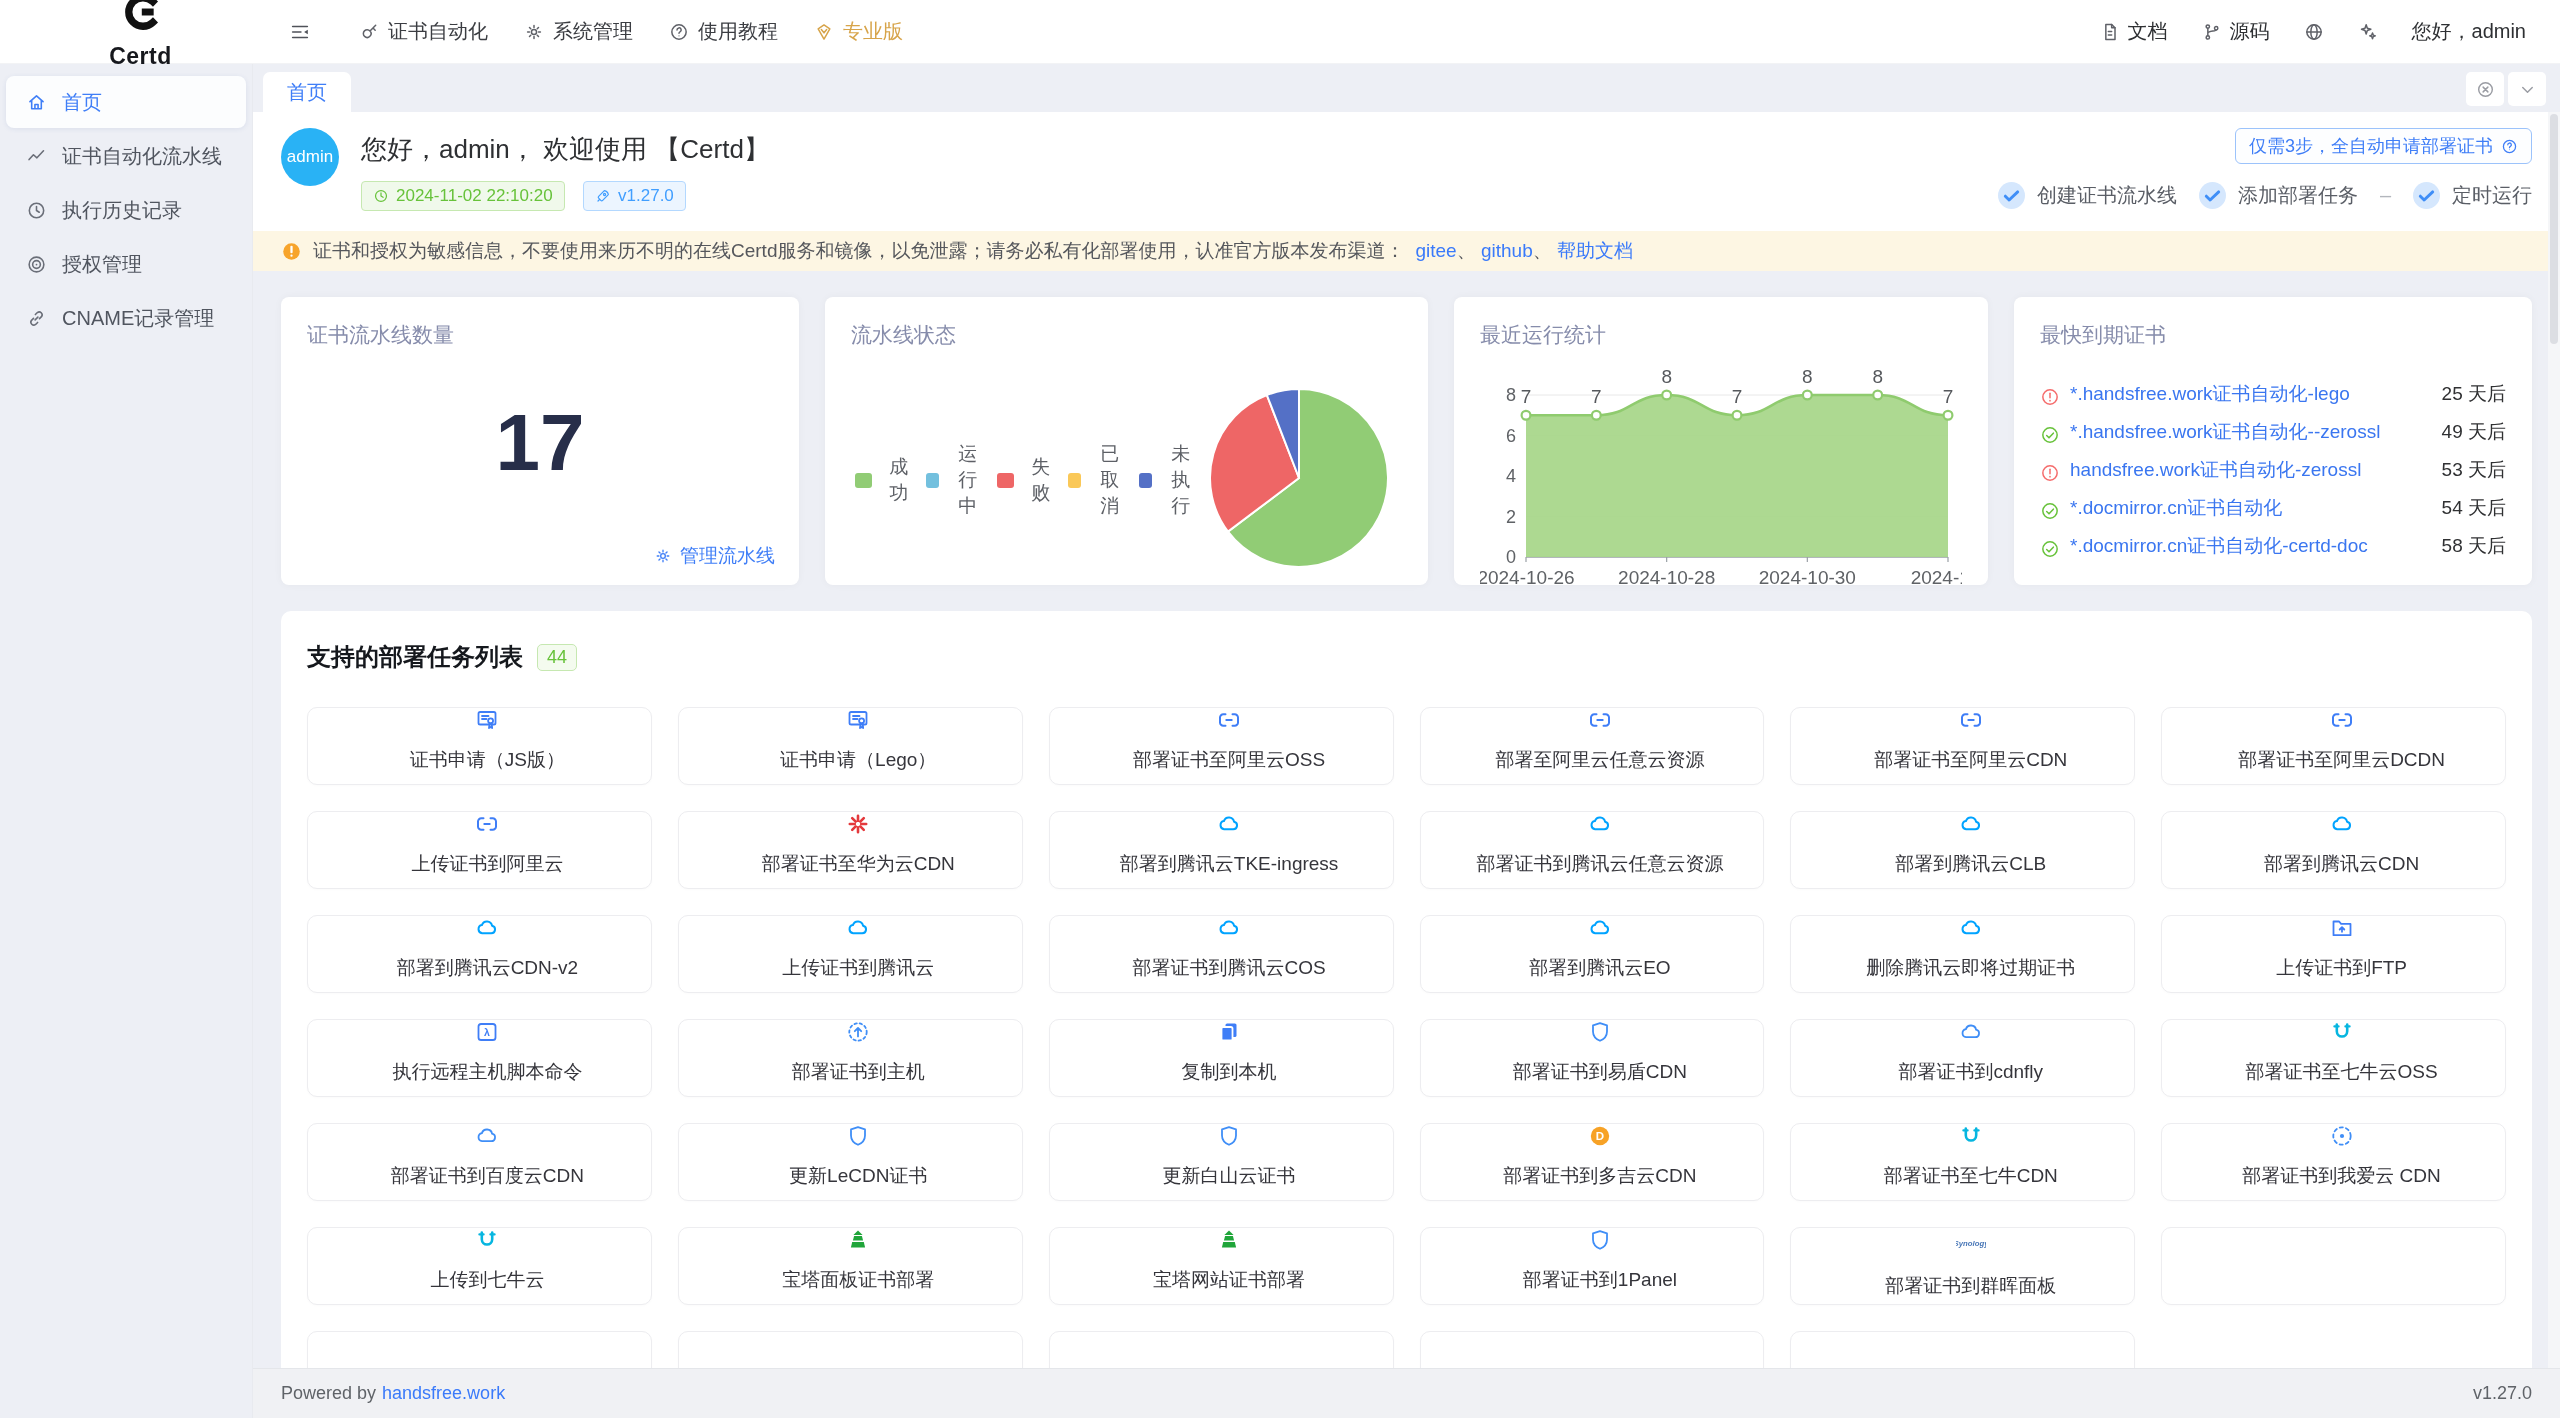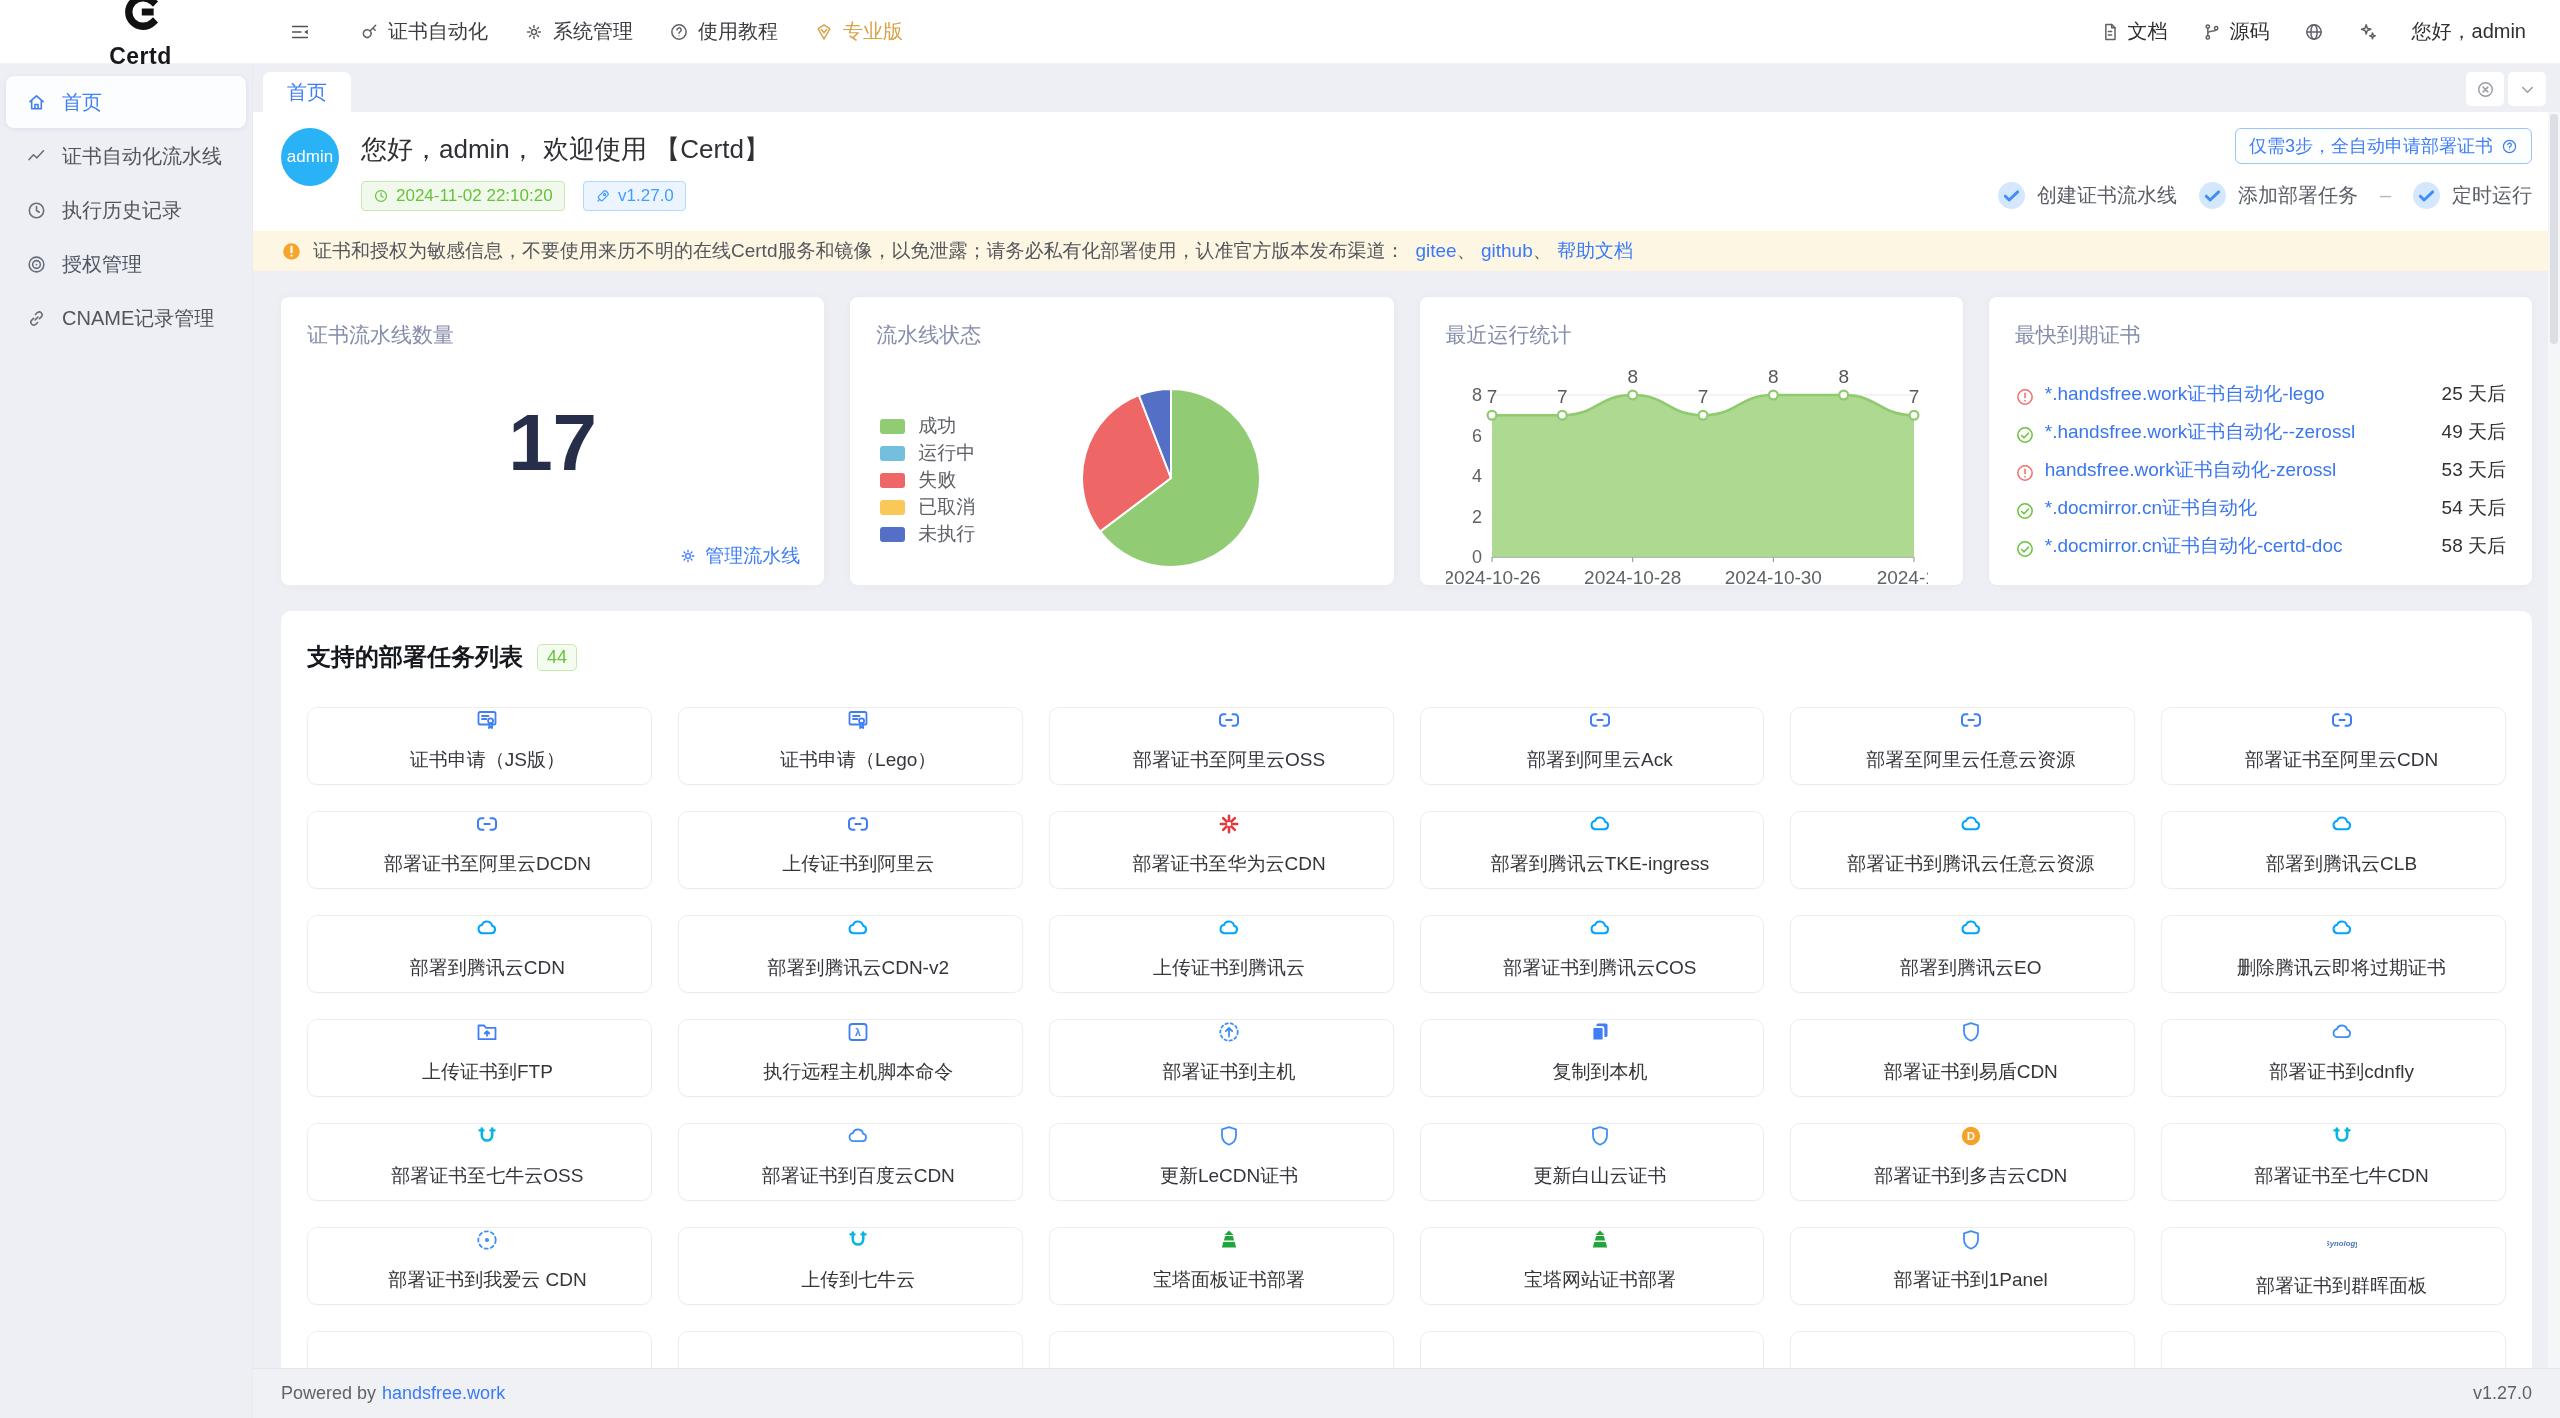"成功" .legend { flex-direction: column -> row; gap: 1px -> 14px }
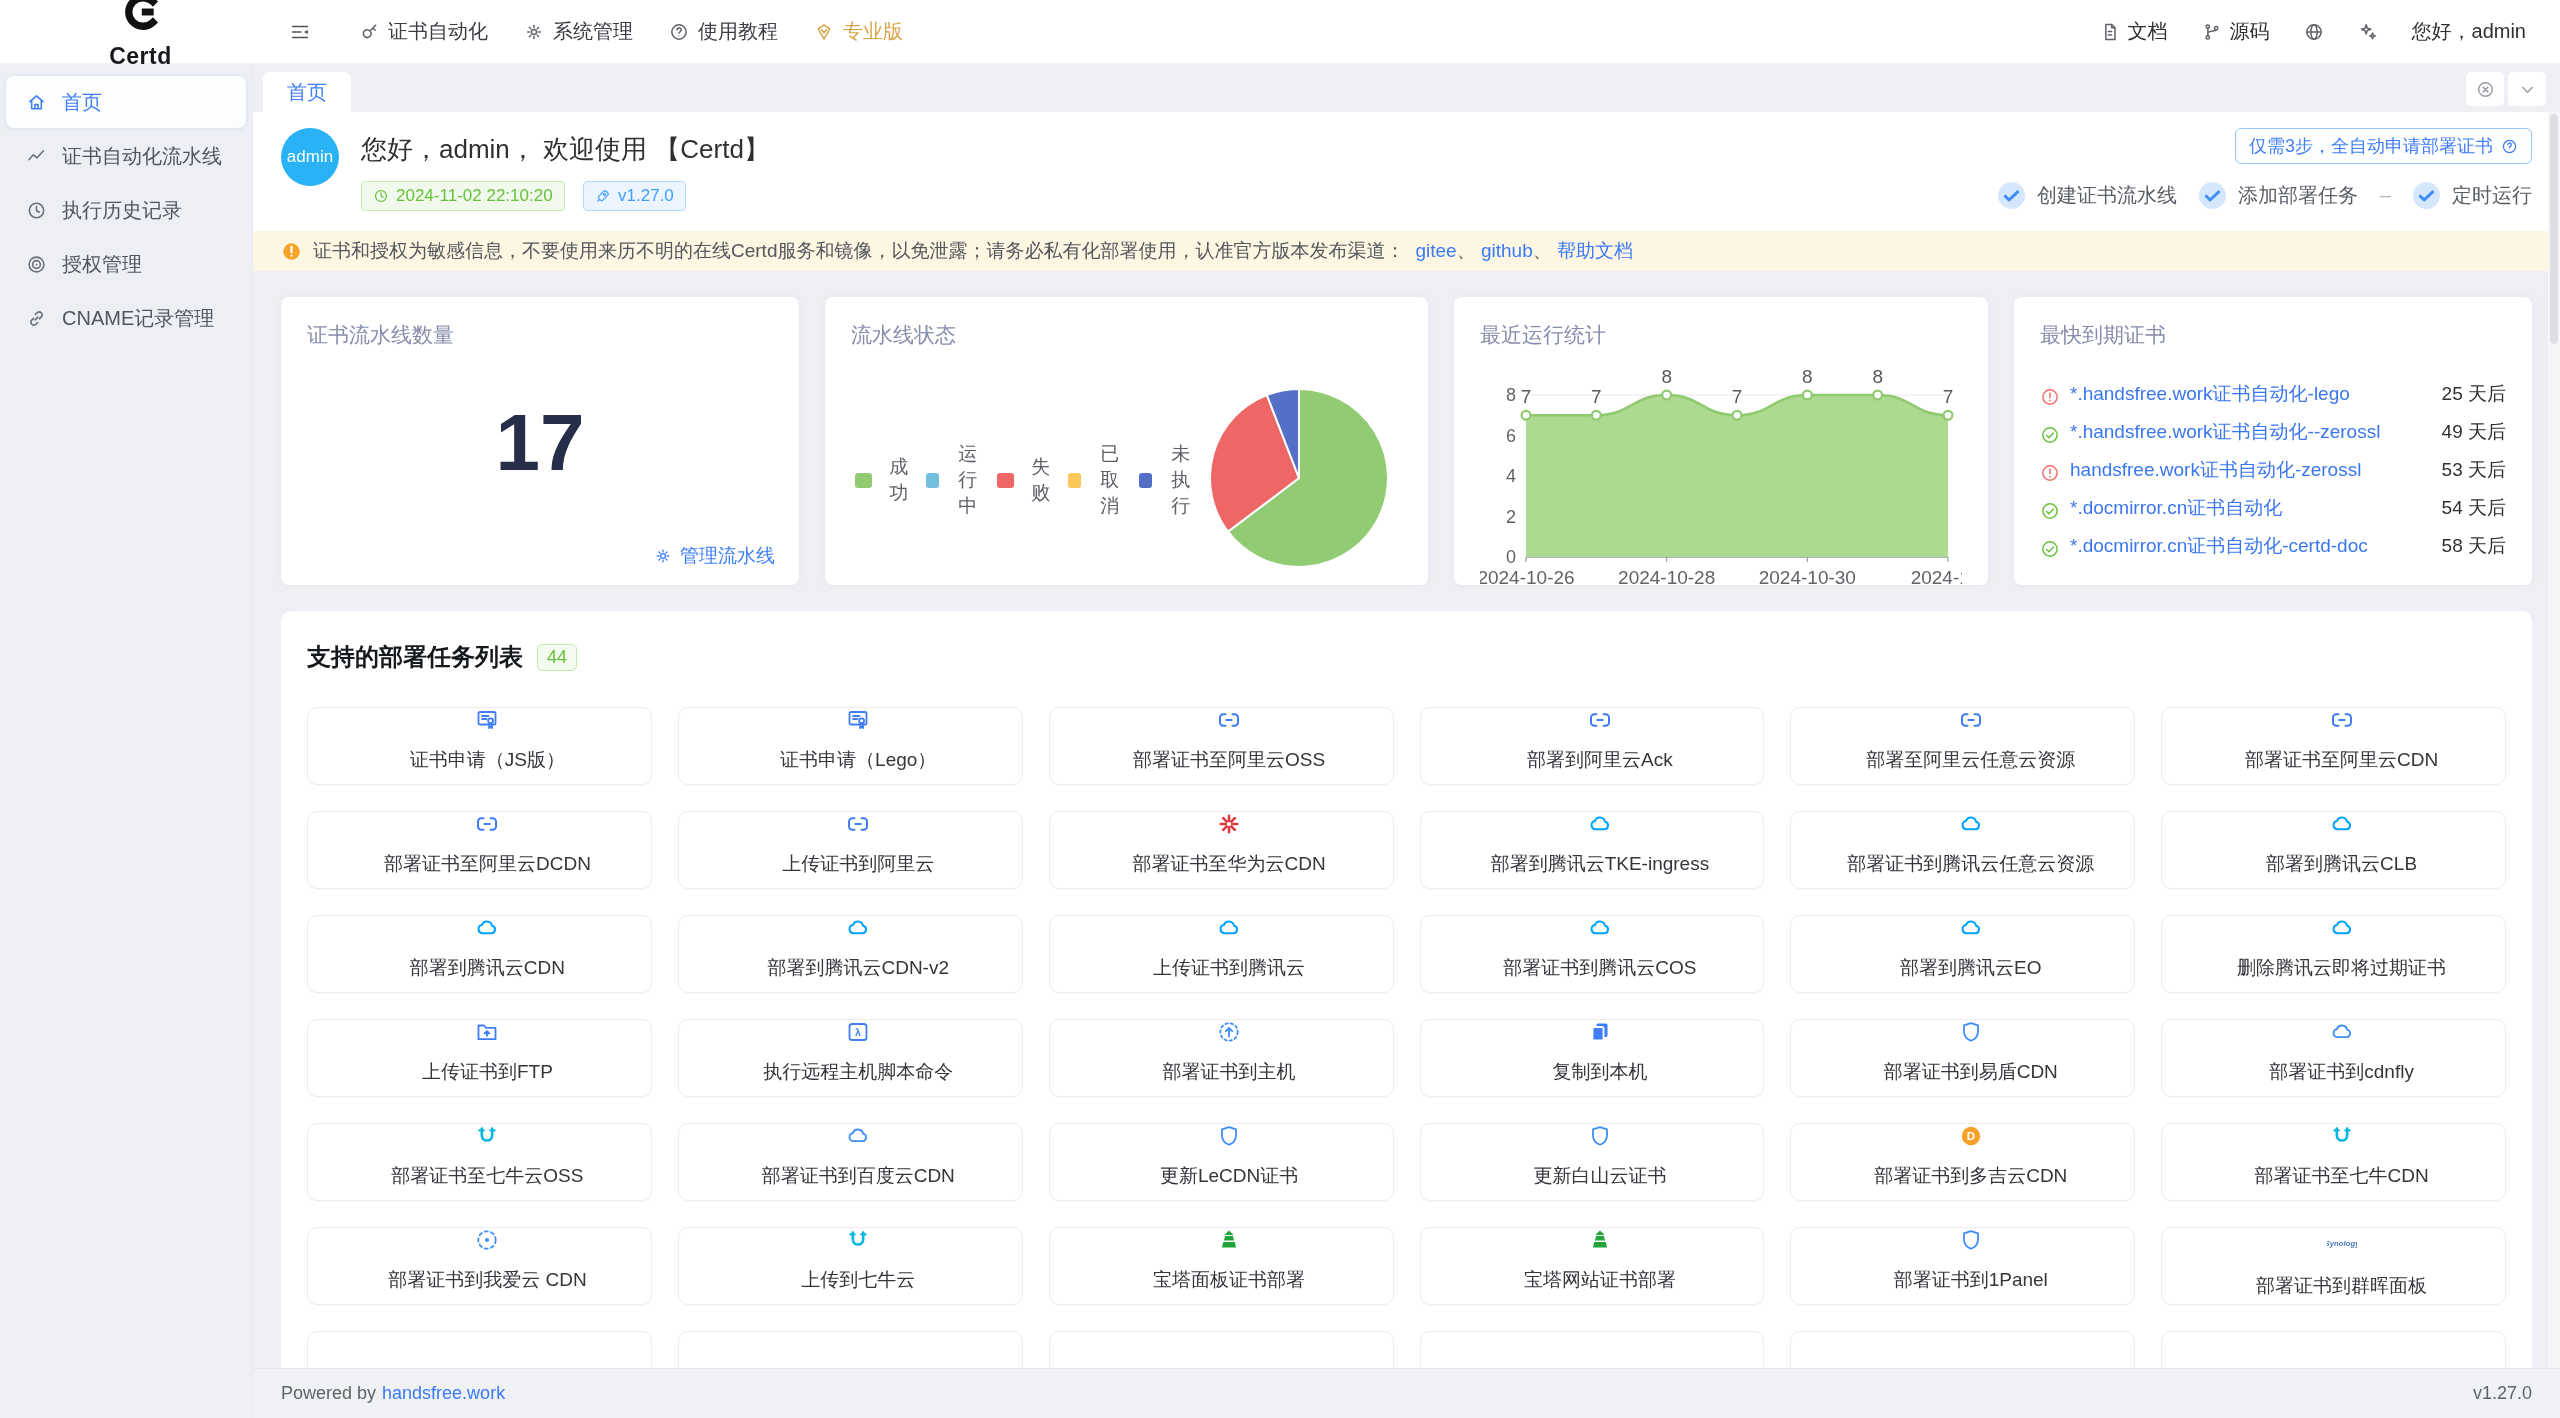"部署到阿里云Ack" div.task-card { html: <div> <span> <svg> <path></path> </svg> </span> <span>部署到阿里云Ack</span> </div> -> none }
